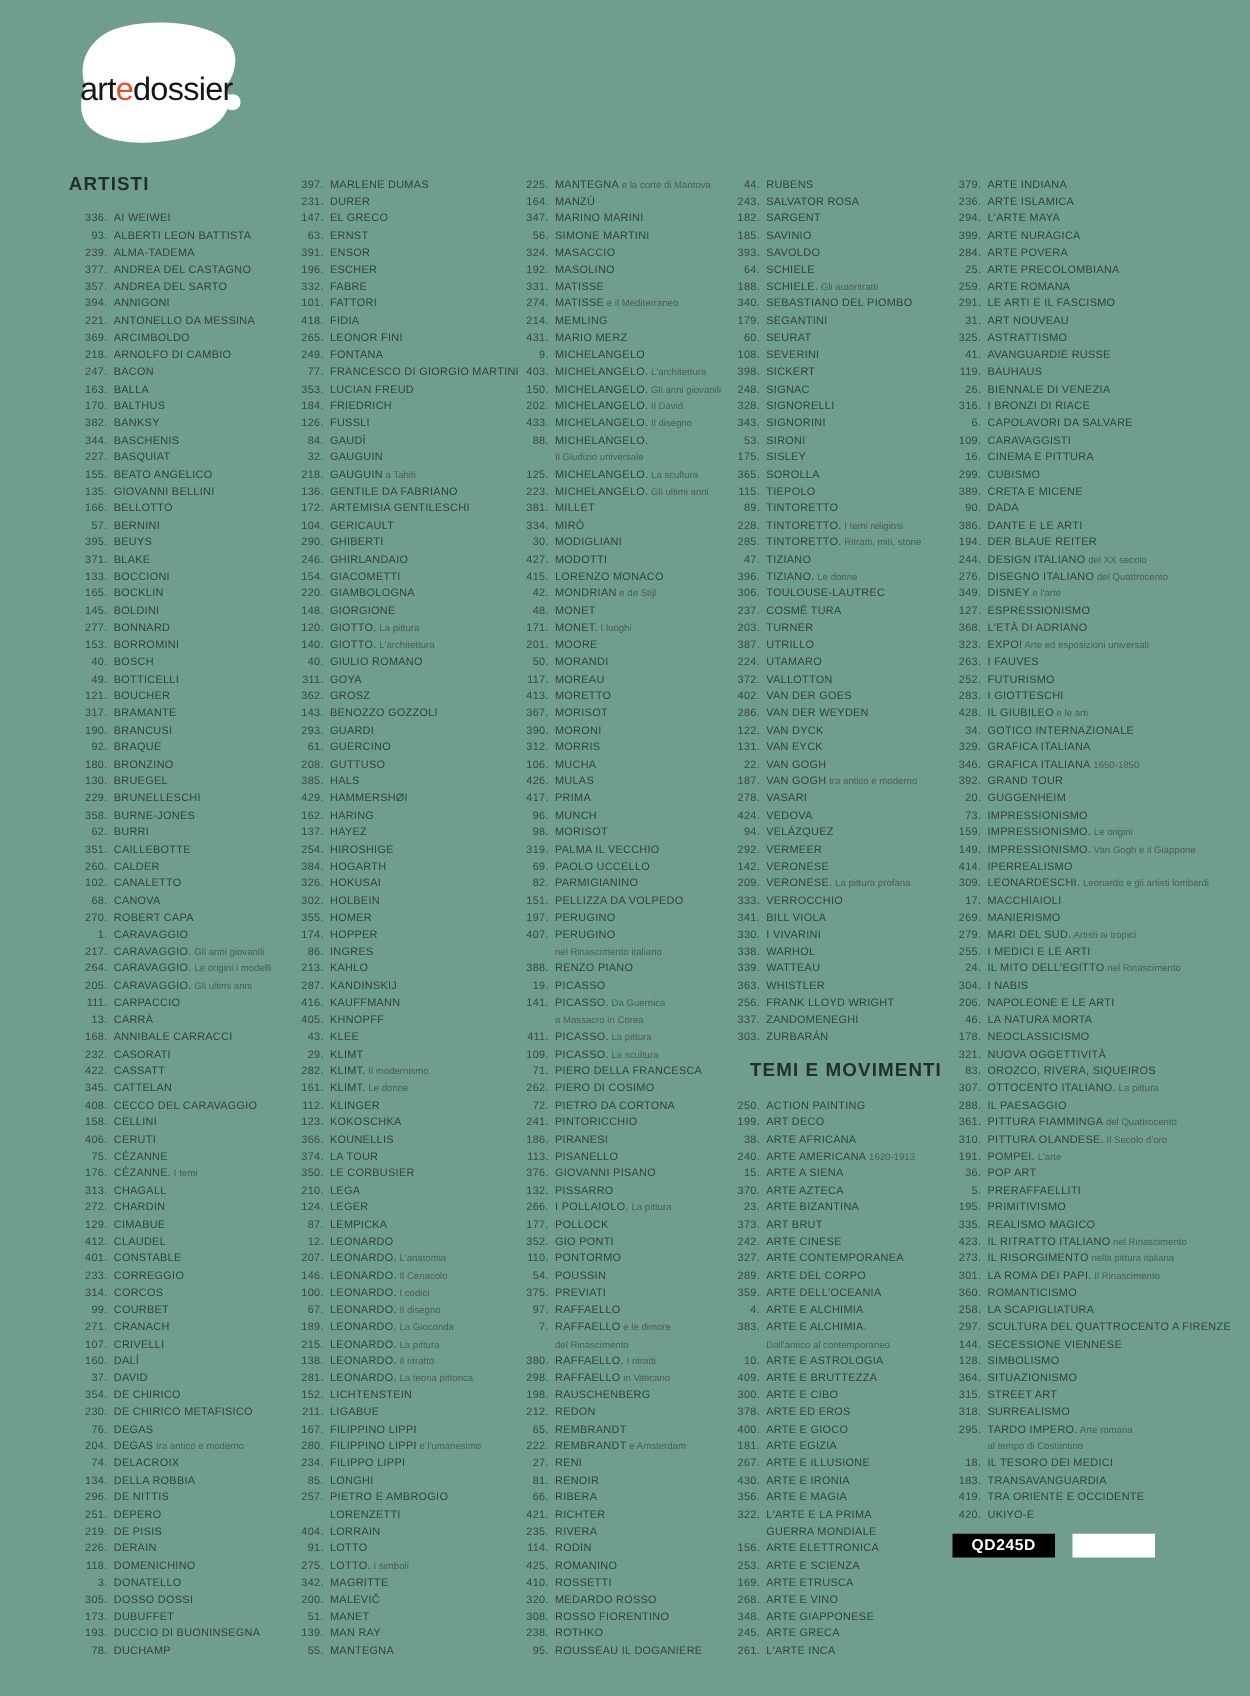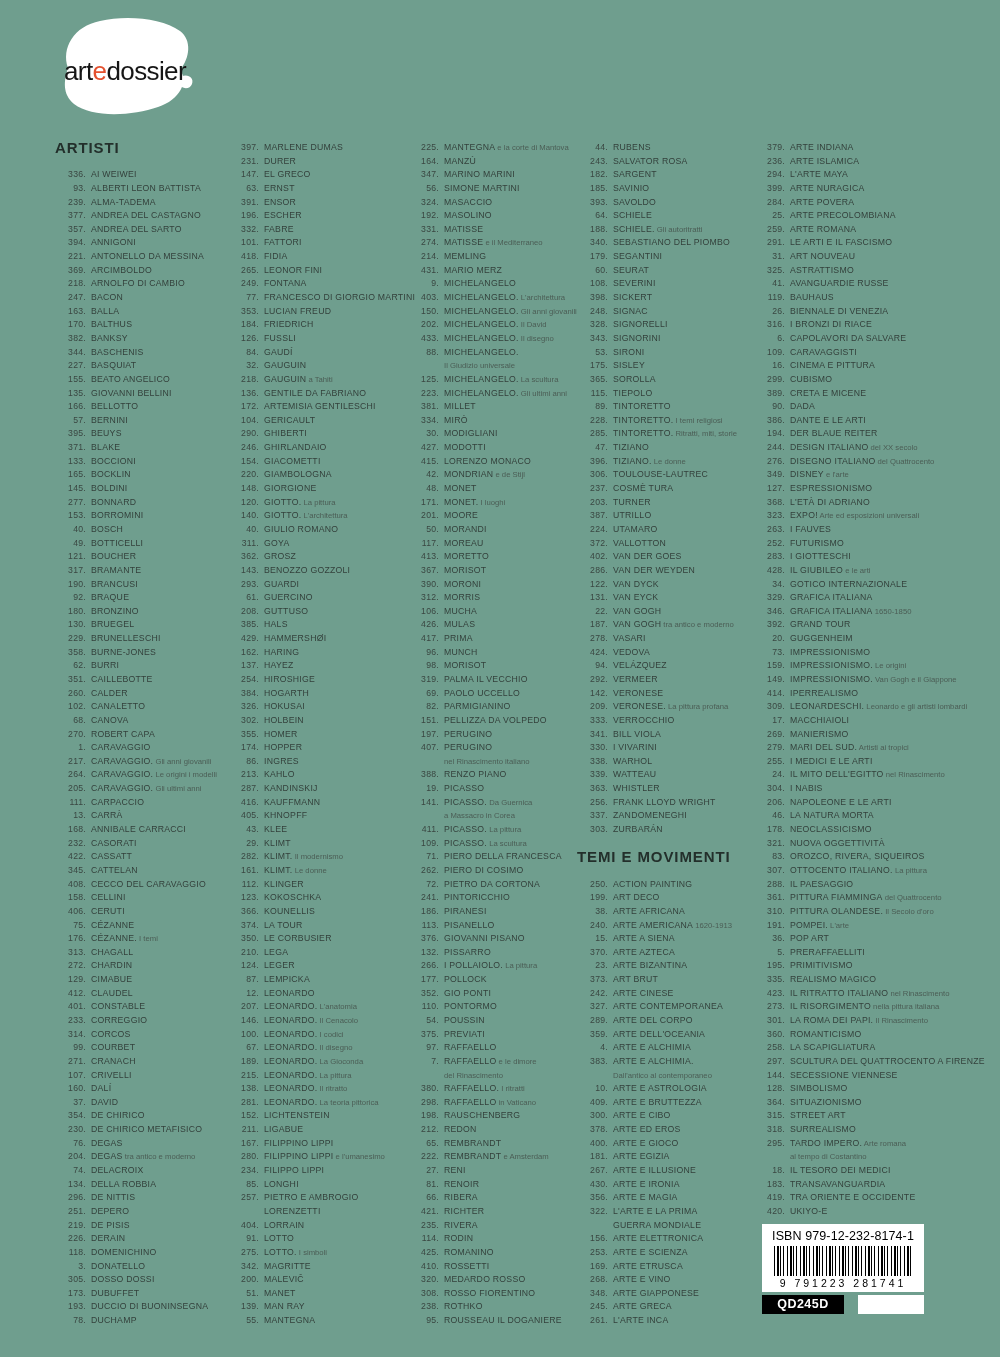"TEMI E MOVIMENTI" .heading.mid { margin-left: none -> 23px }
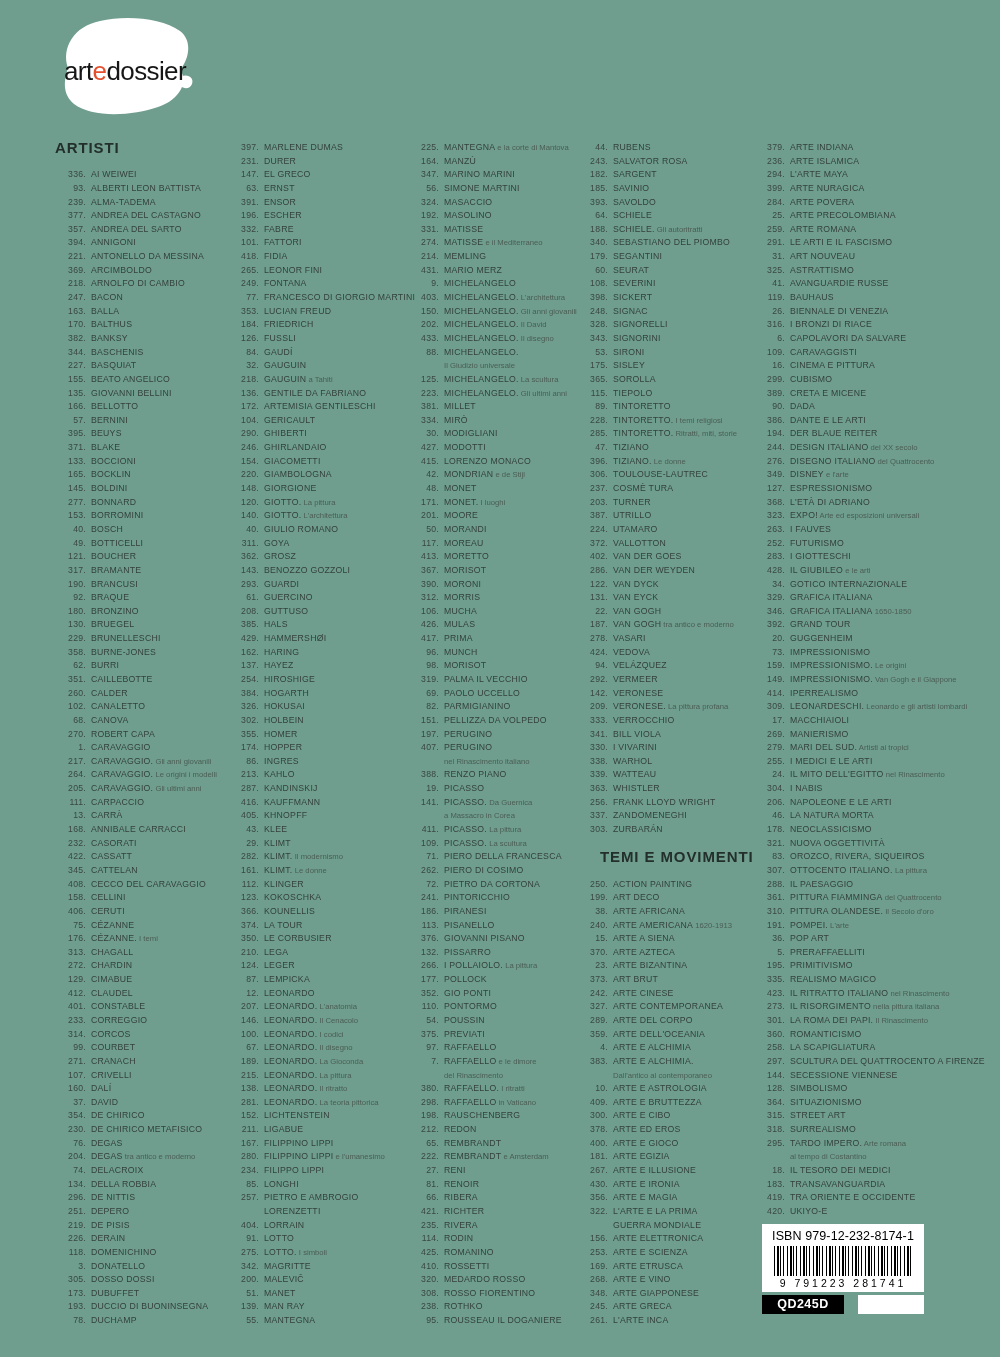"ISBN 979-12-232-8174-1" div.isbn-white { html: <div> <div>ISBN 979-12-232-8174-1</div> <div></div> <div>9 791223 281741</div> </div> -> none }
